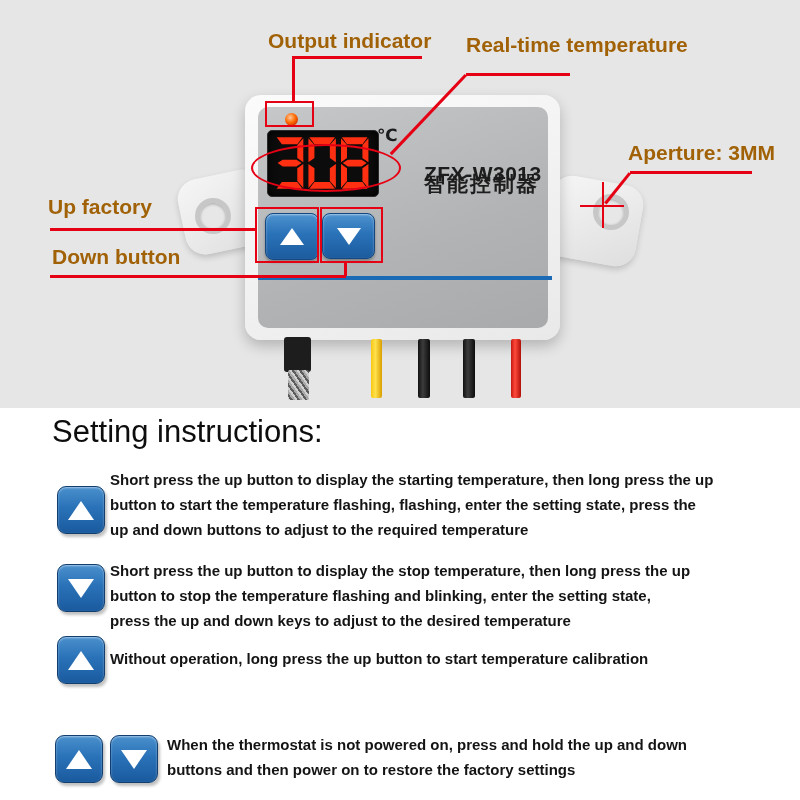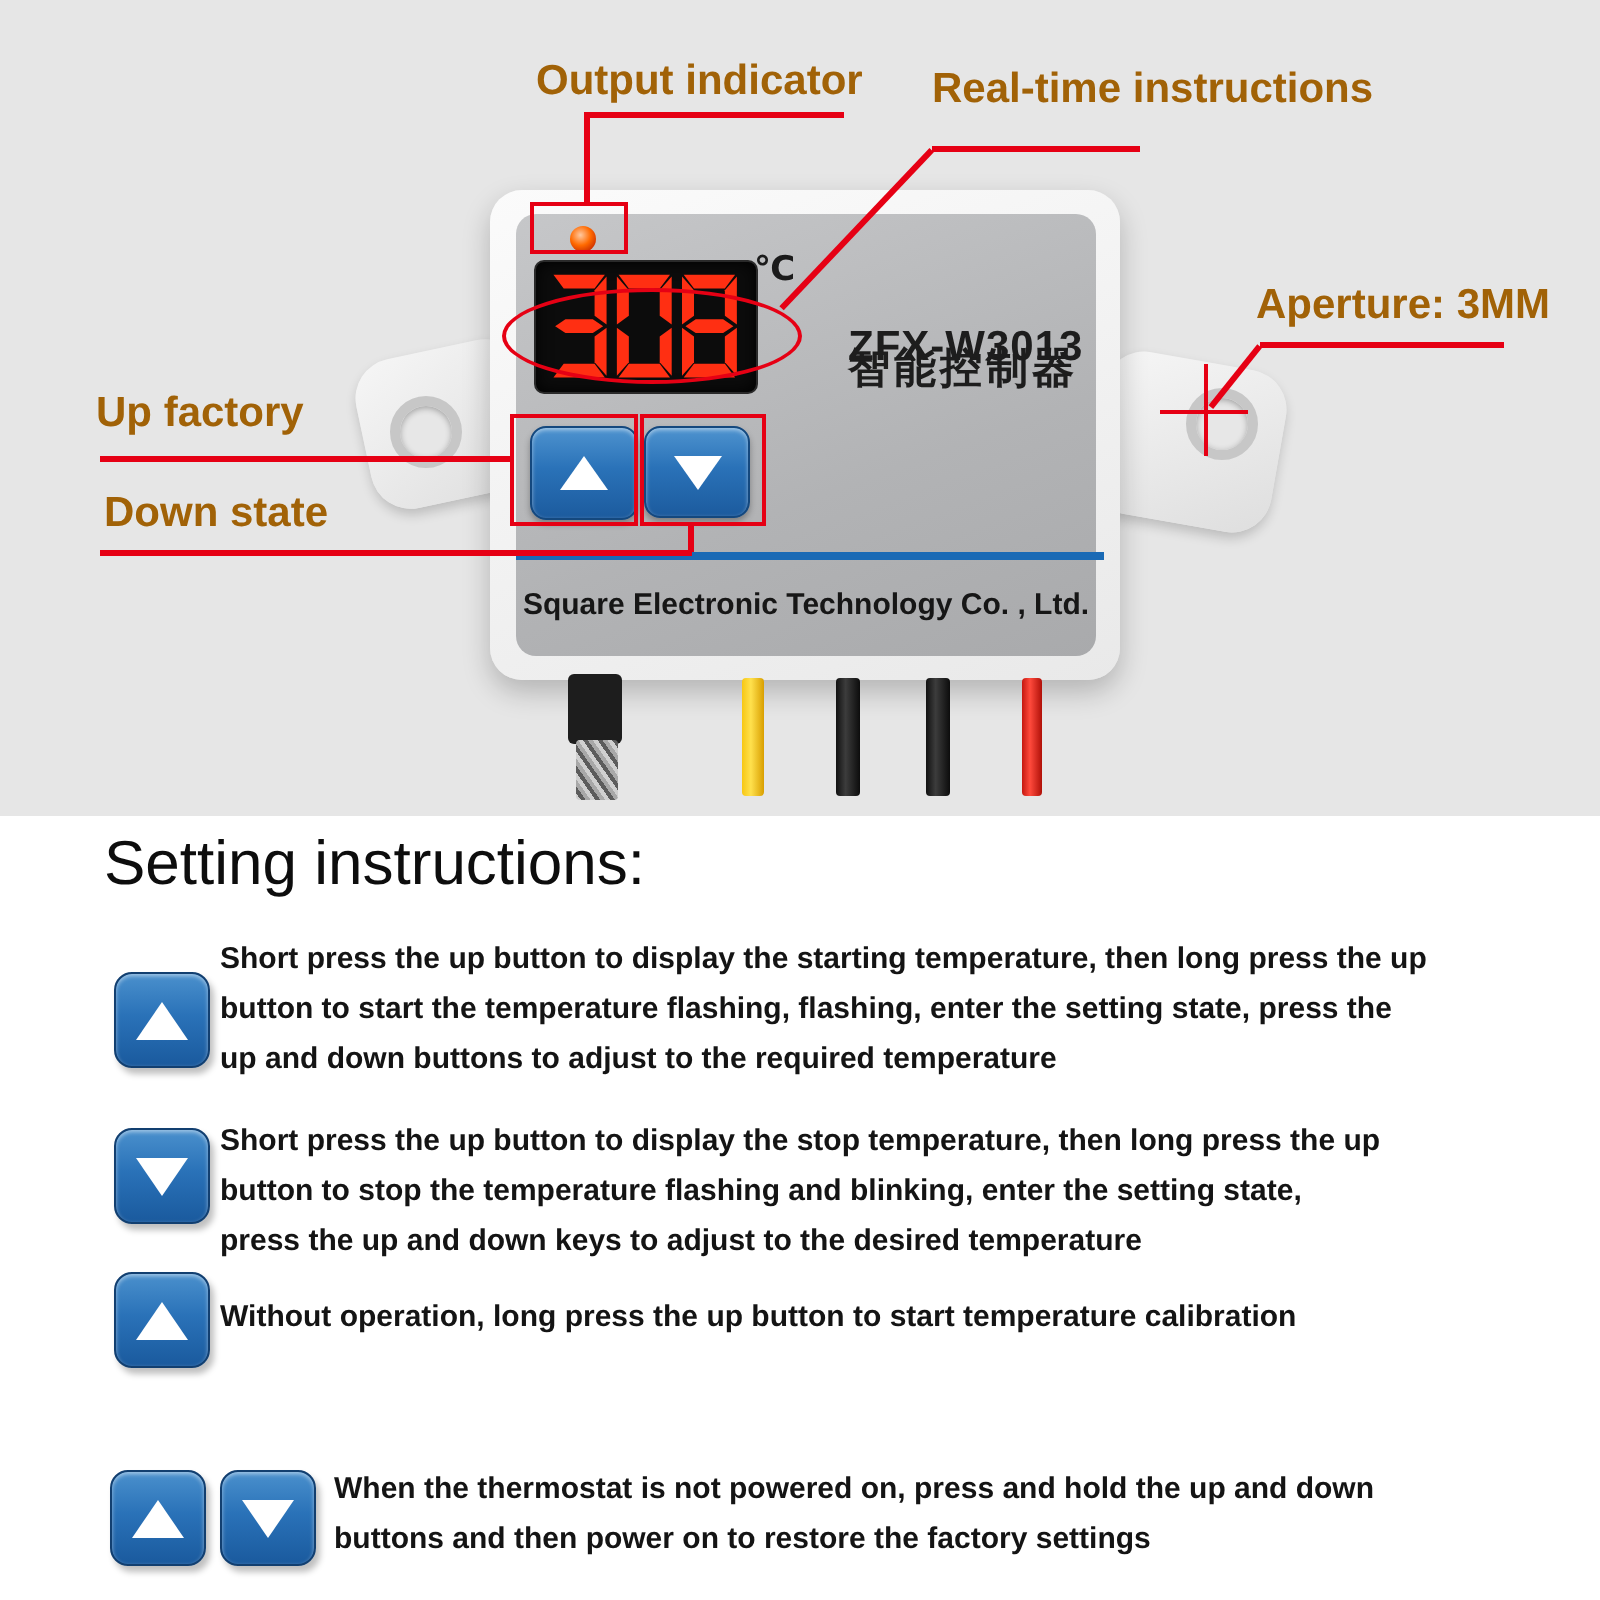"Real-time instructions" div.abs { text: instructions -> temperature }
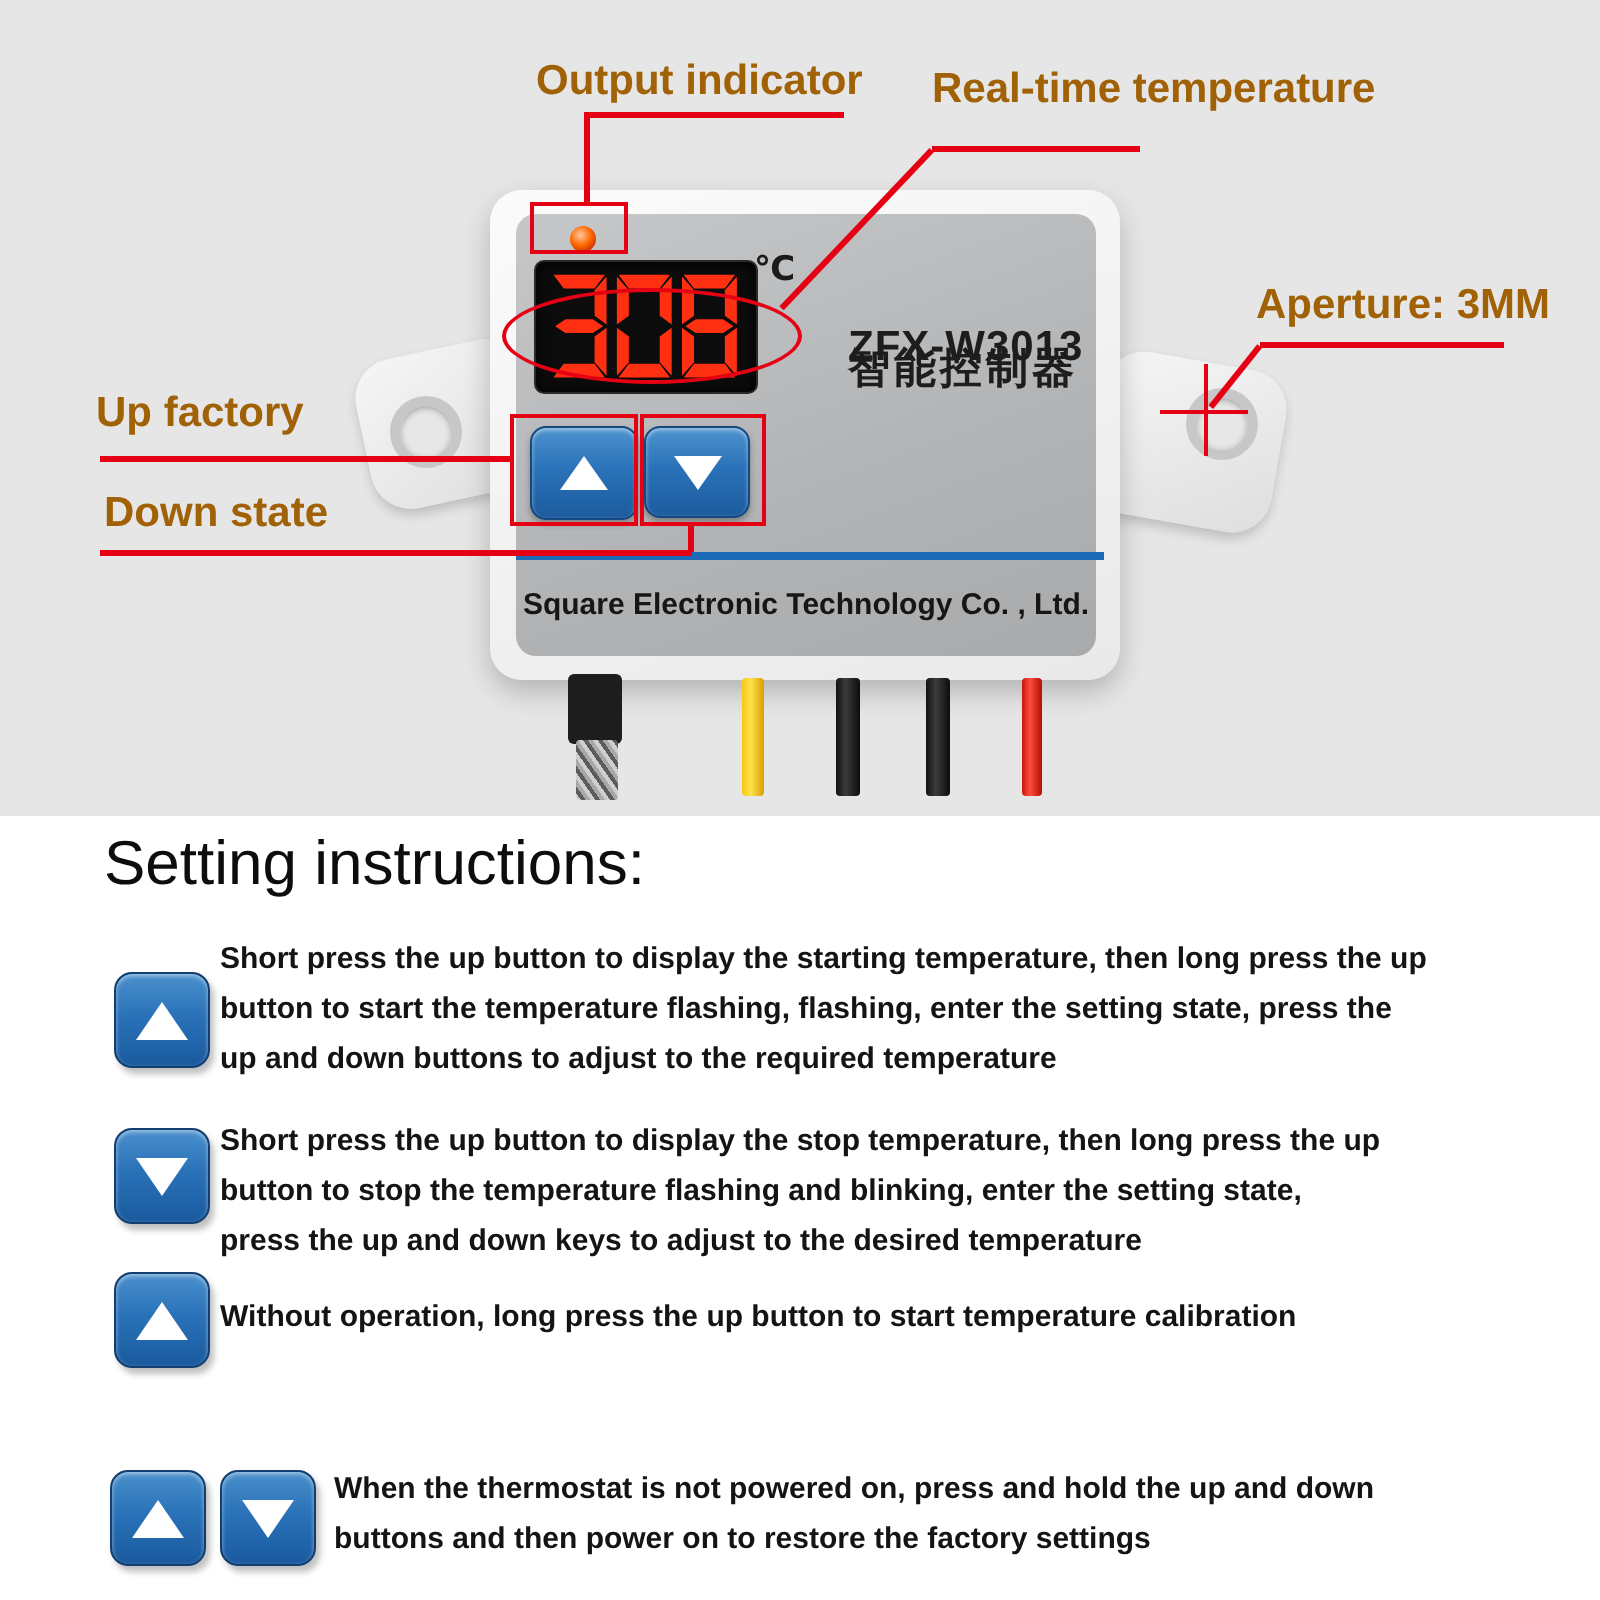"Down state" div.abs { text: state -> button }
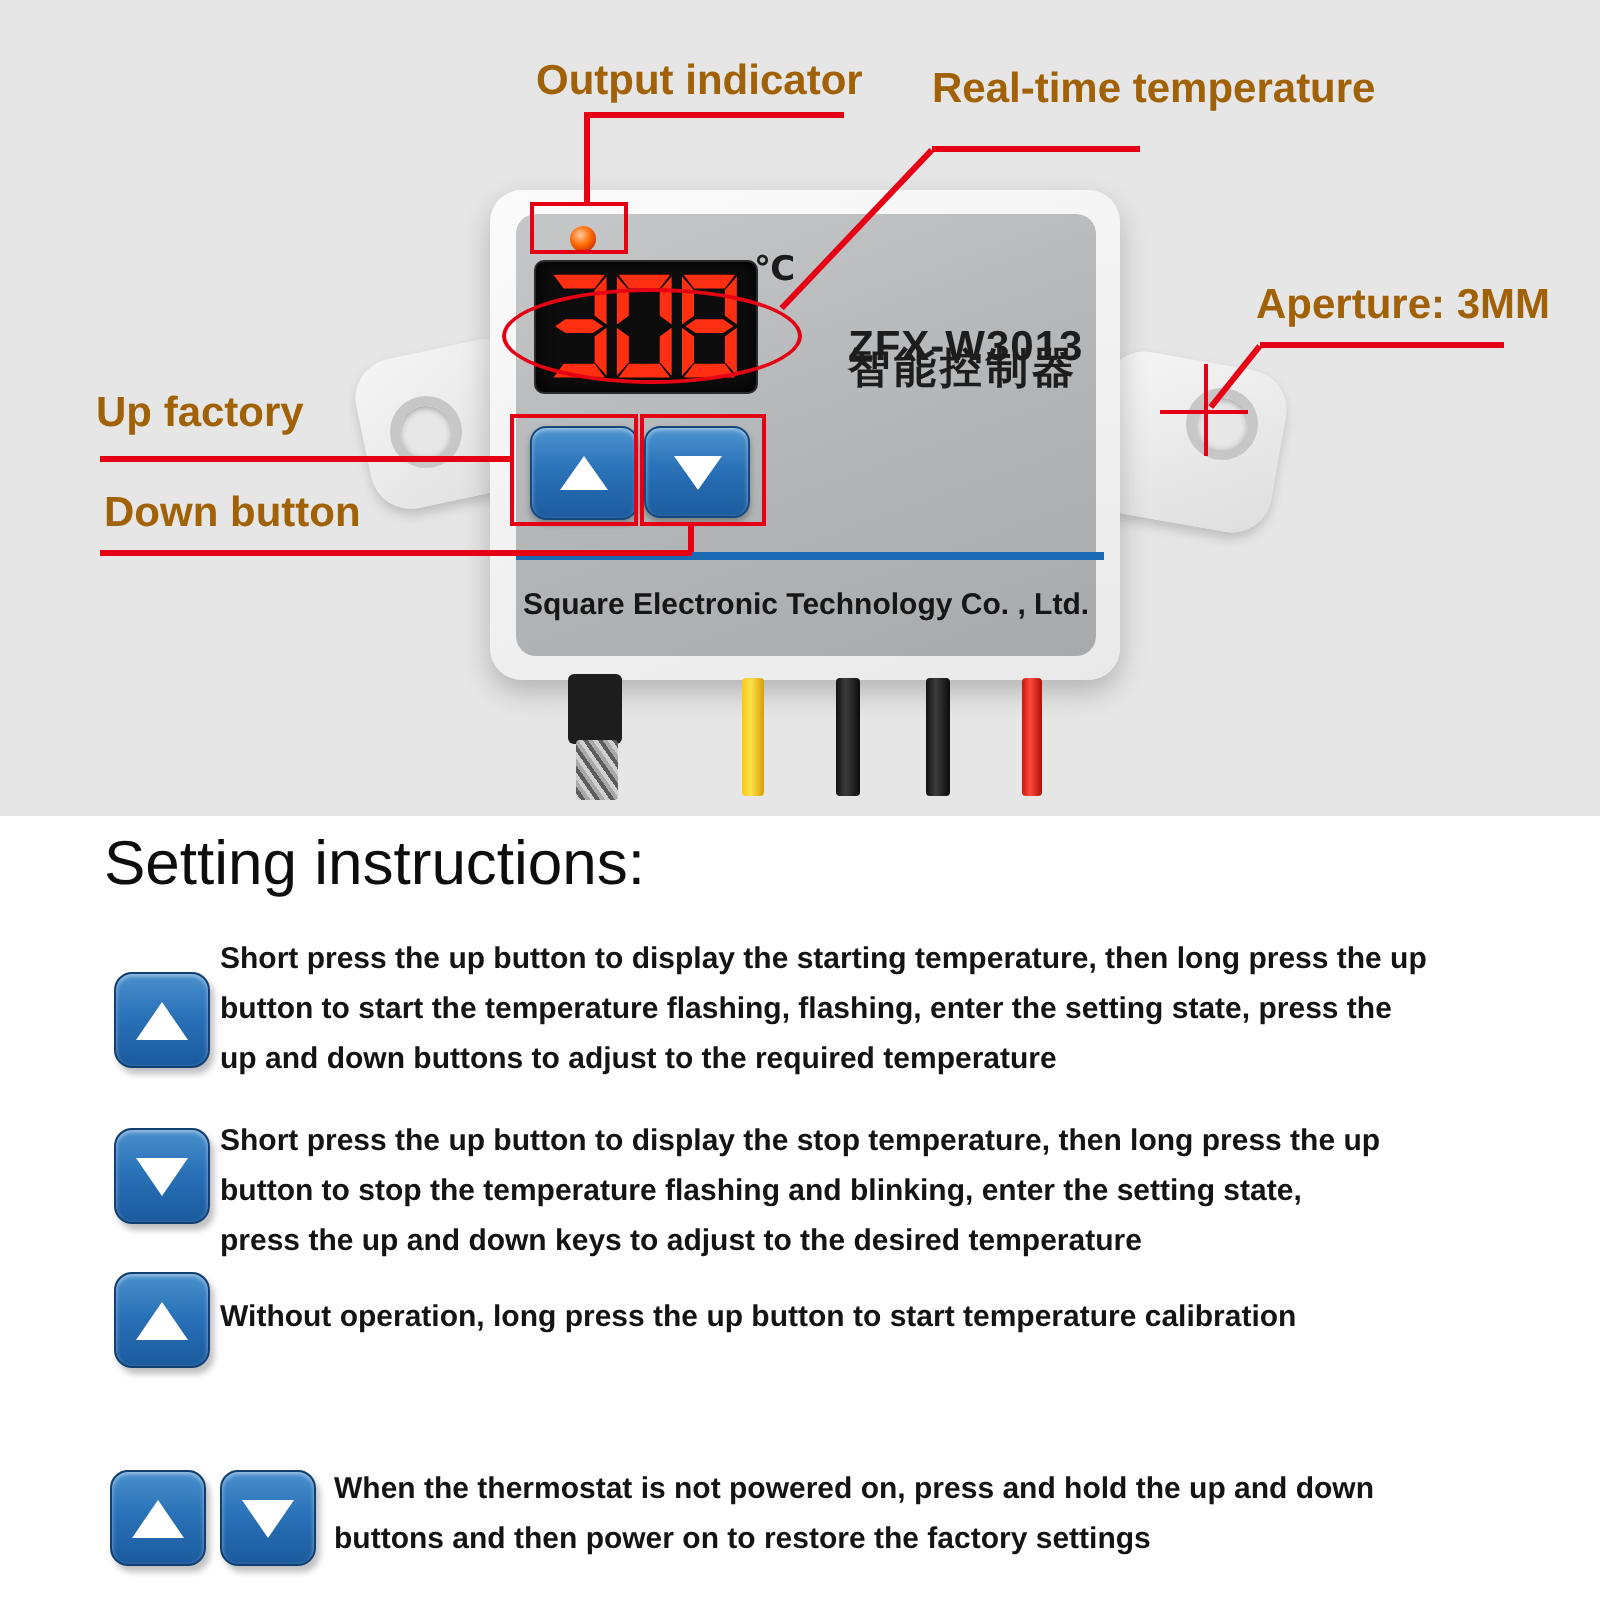"Square Electronic Technology Co. ," div.abs { html: <div>Square Electronic Technology Co. , Ltd.</div> -> none }
